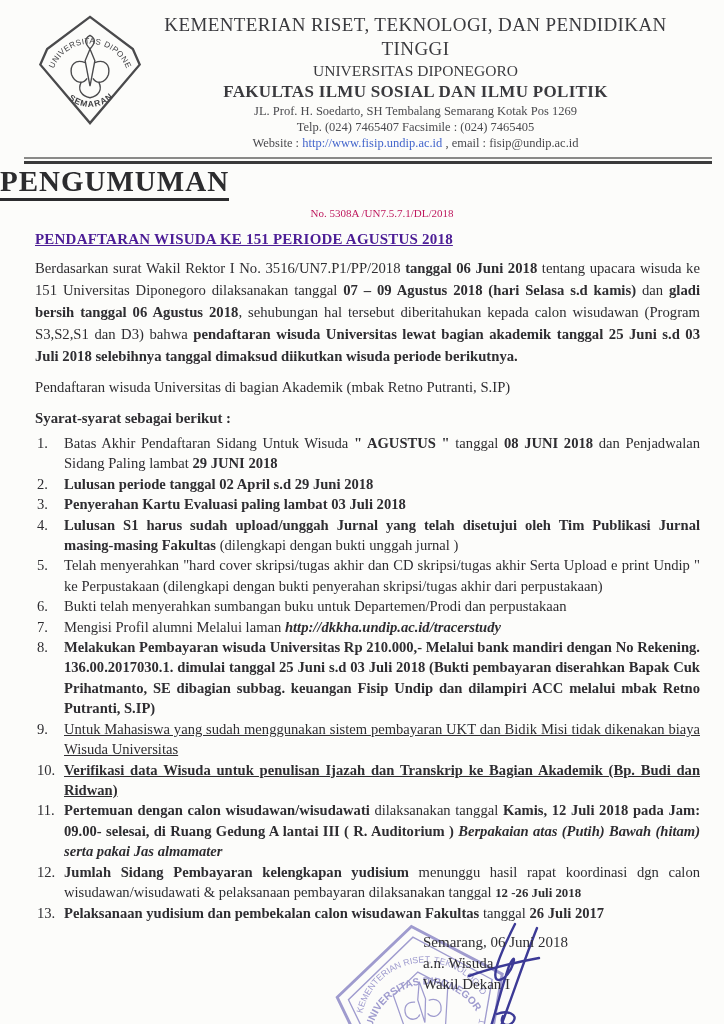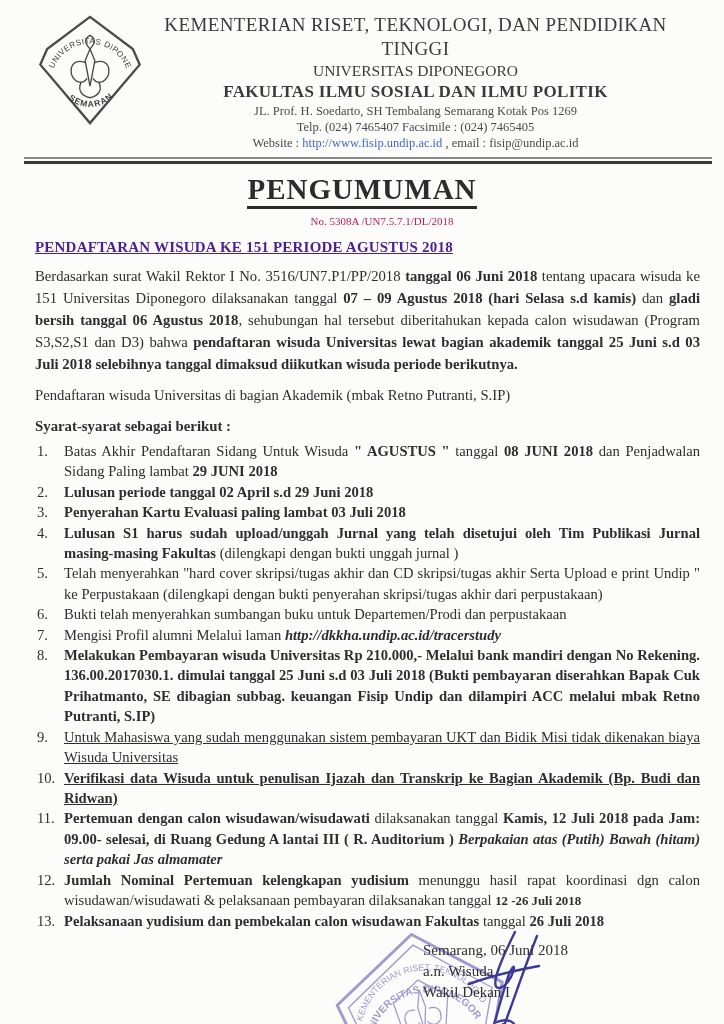"PENGUMUMAN" .title-wrap { margin-top: 8px -> none; text-align: center -> left }
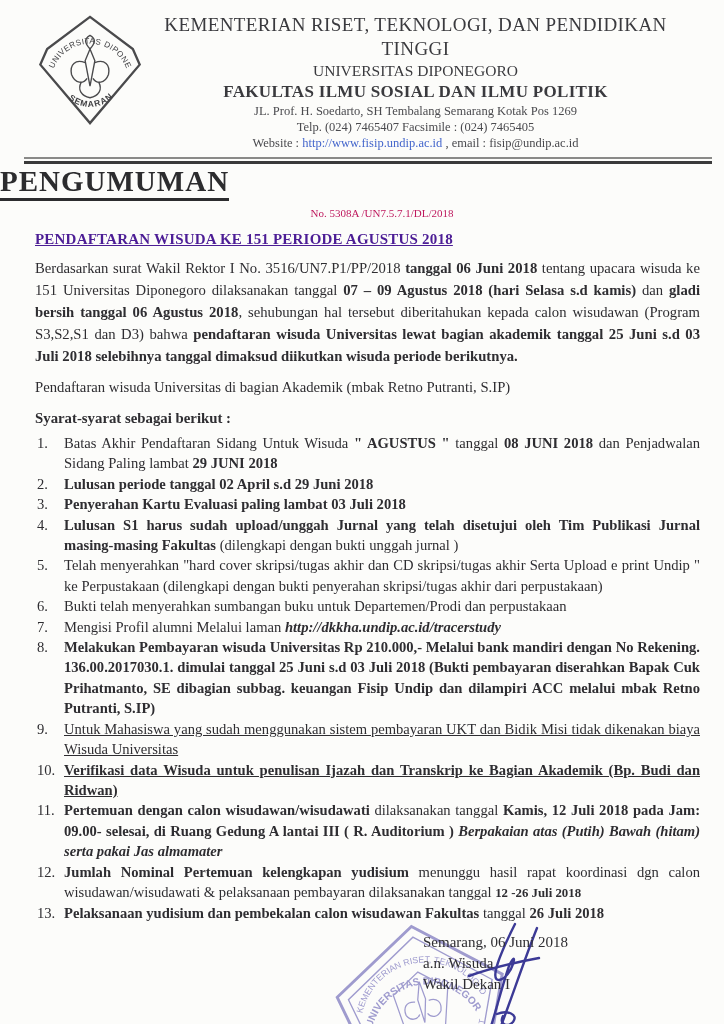"Jumlah Nominal Pertemuan kelengkapan" span { text: Nominal Pertemuan -> Sidang Pembayaran }
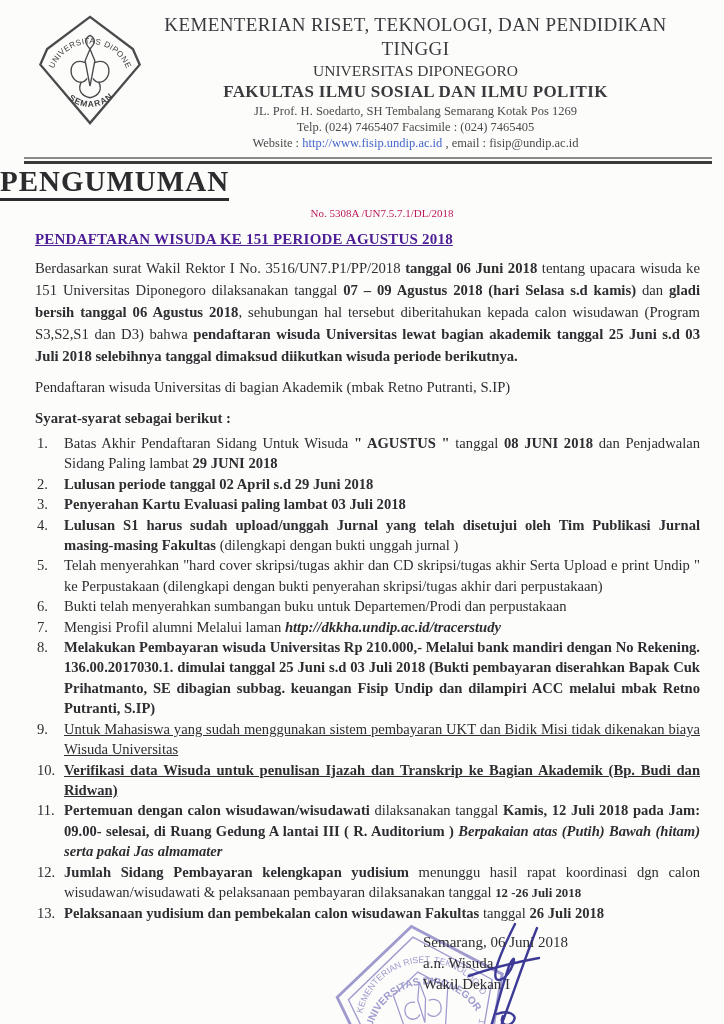"26 Juli 2018" span { text: 2018 -> 2017 }
